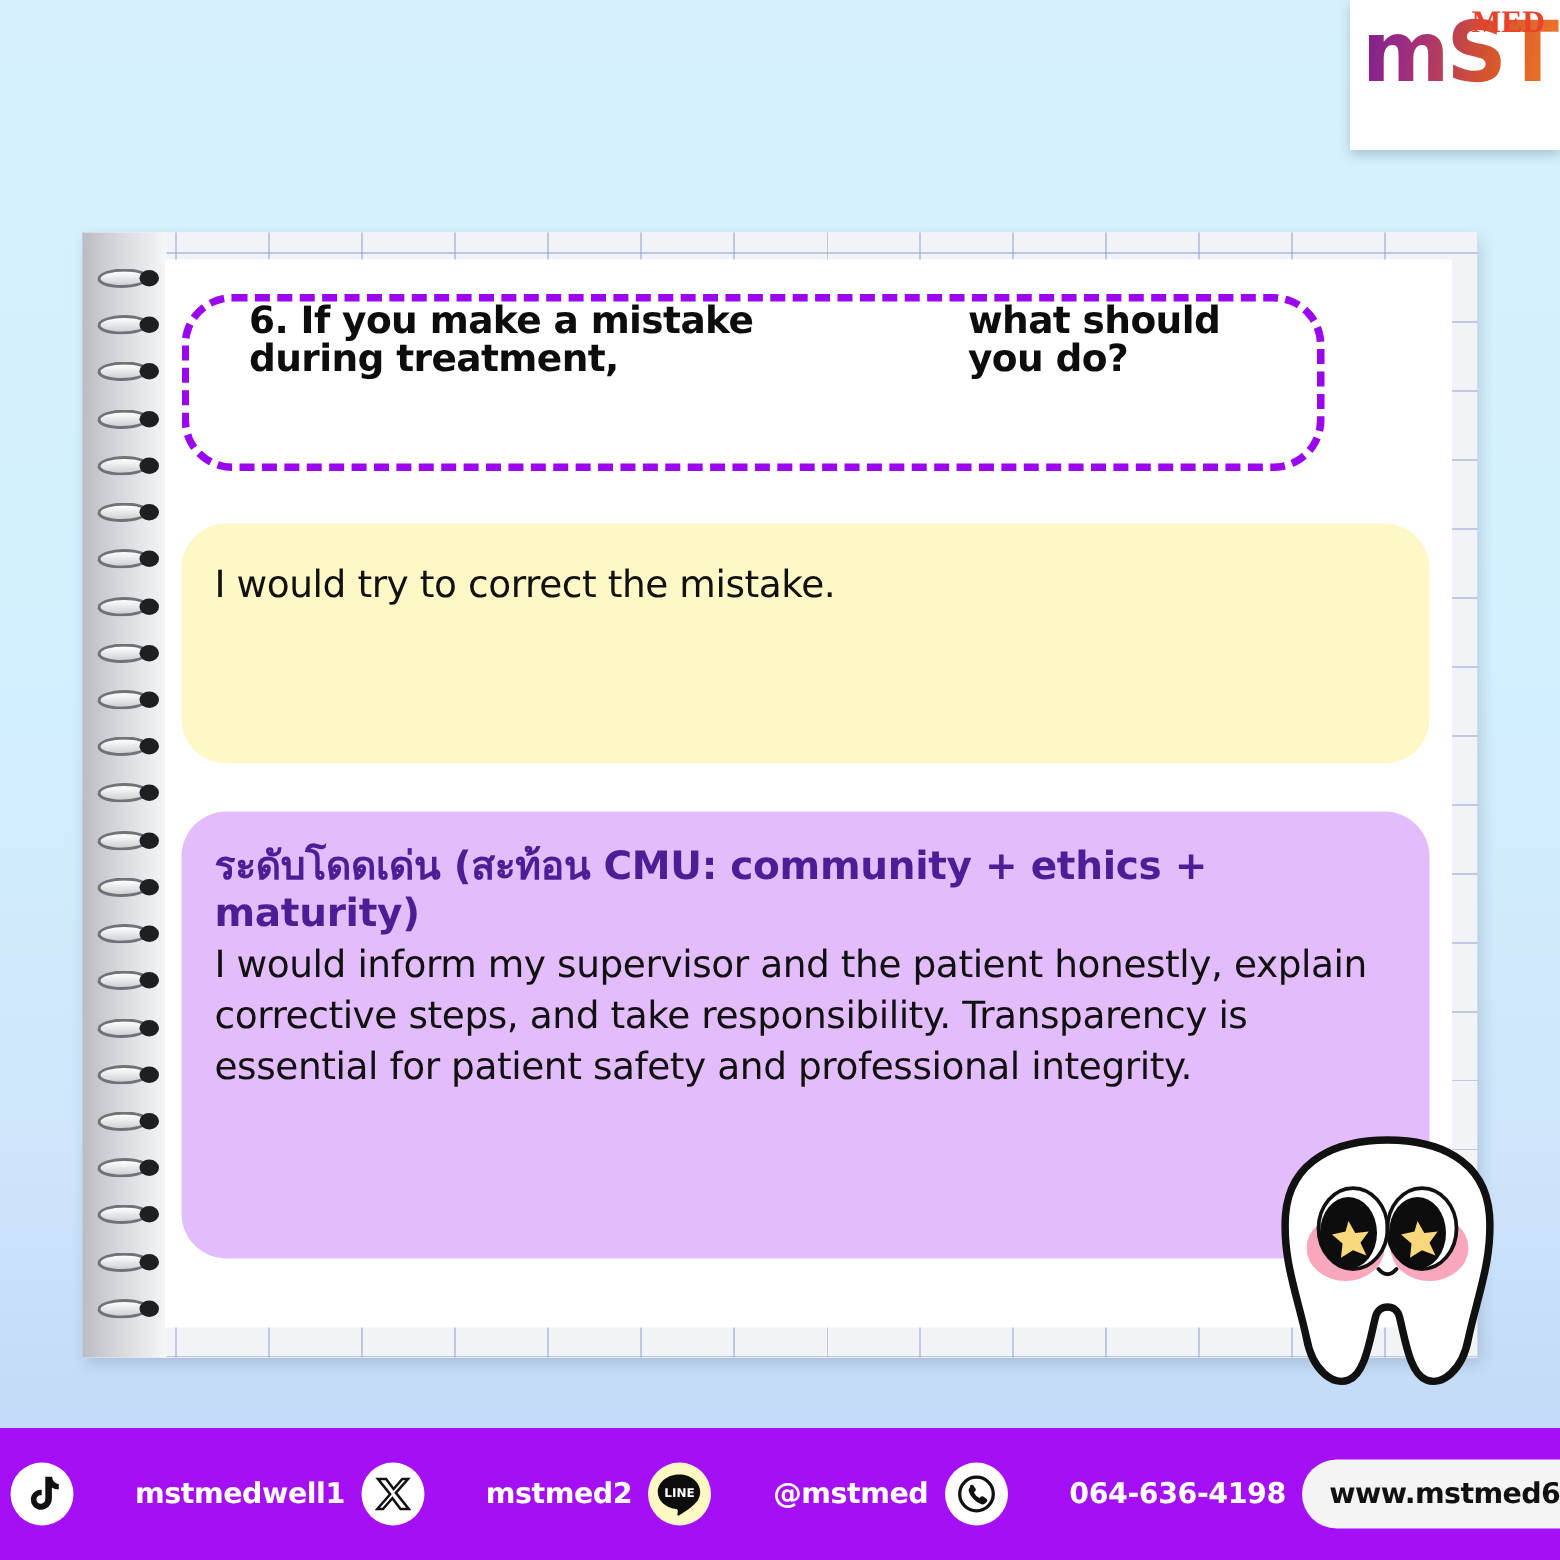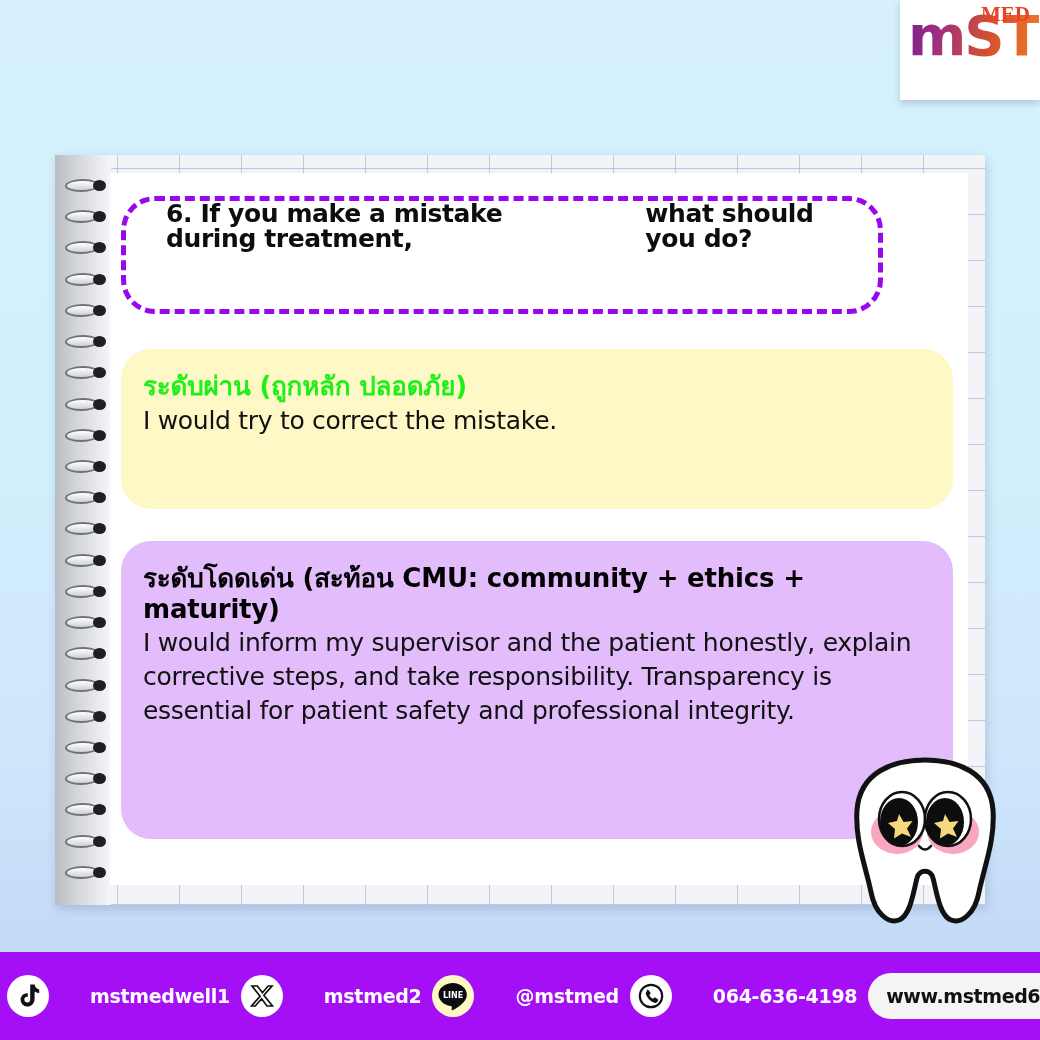"ระดับผ่าน (ถูกหลัก ปลอดภัย)" div.ans-head { html: <div>ระดับผ่าน (ถูกหลัก ปลอดภัย)</div> -> none }
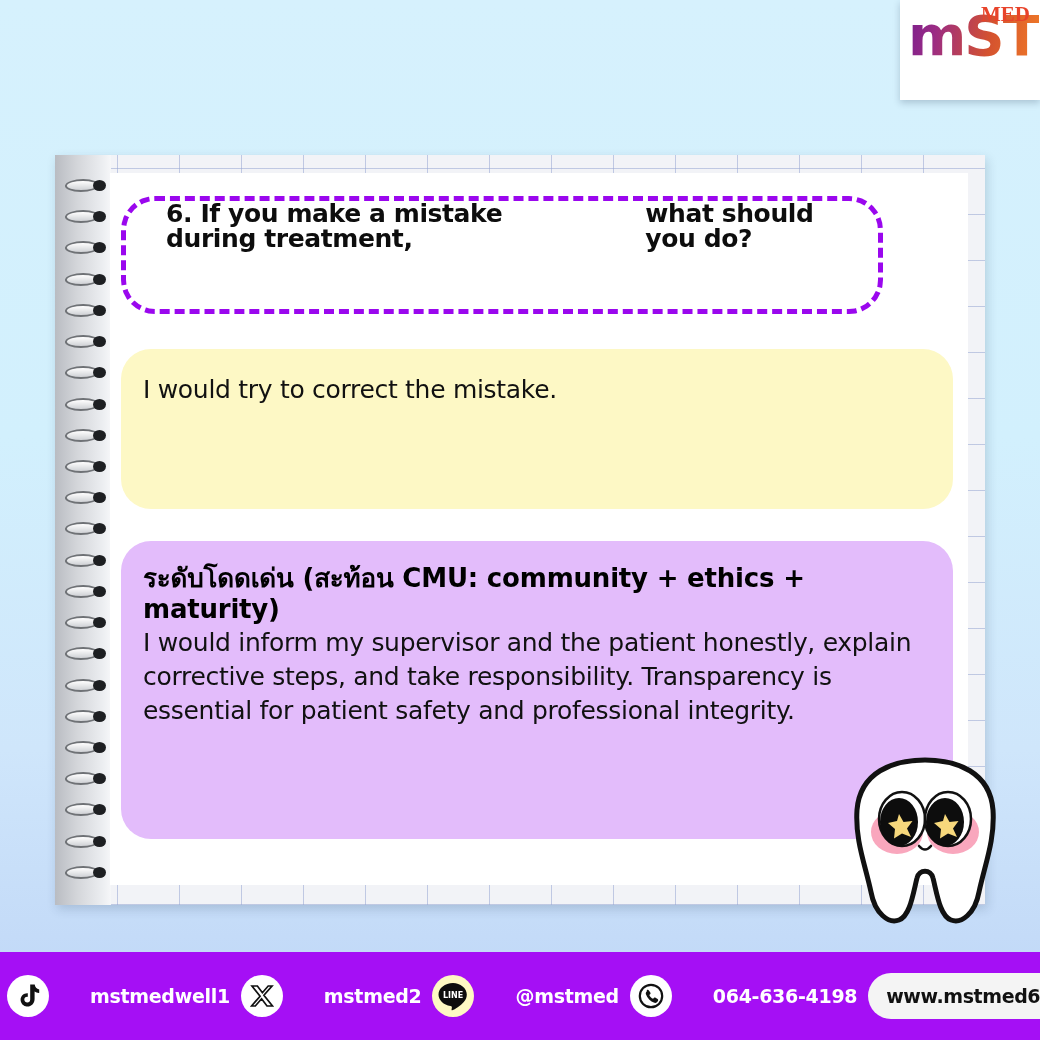"ระดับโดดเด่น (สะท้อน CMU: community +" #excellent-head { color: #000000 -> #4c1d95 }
